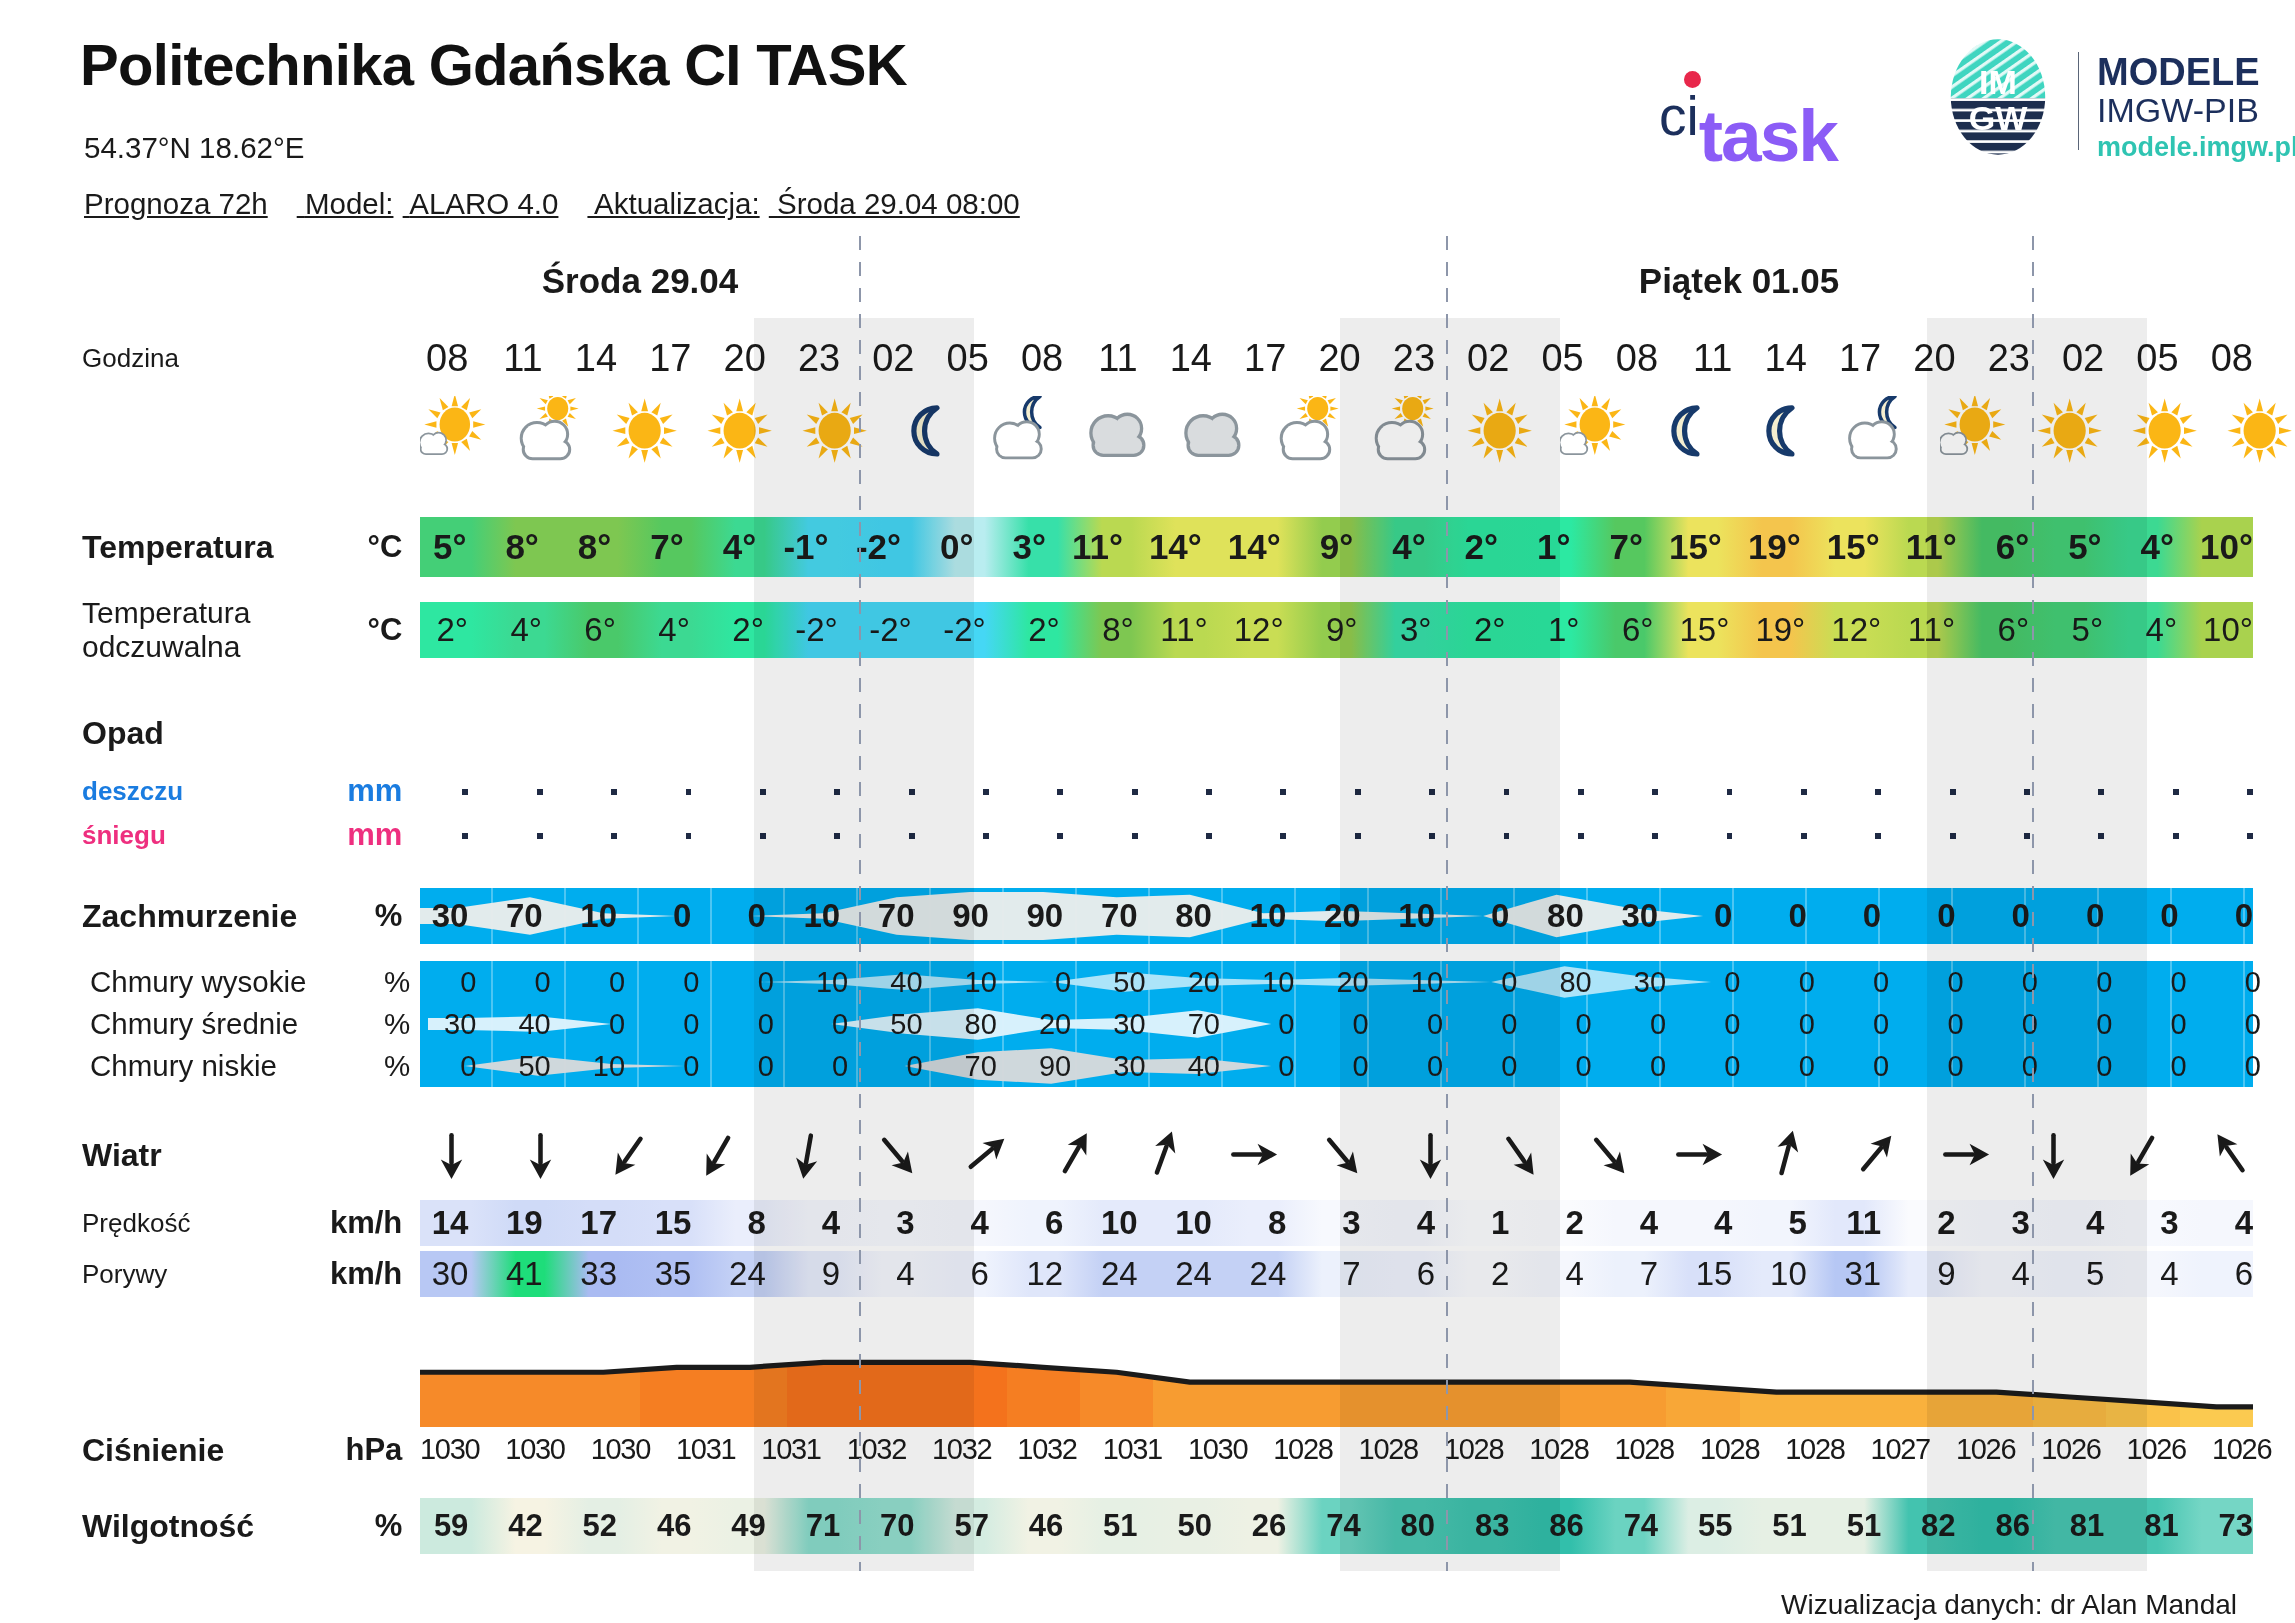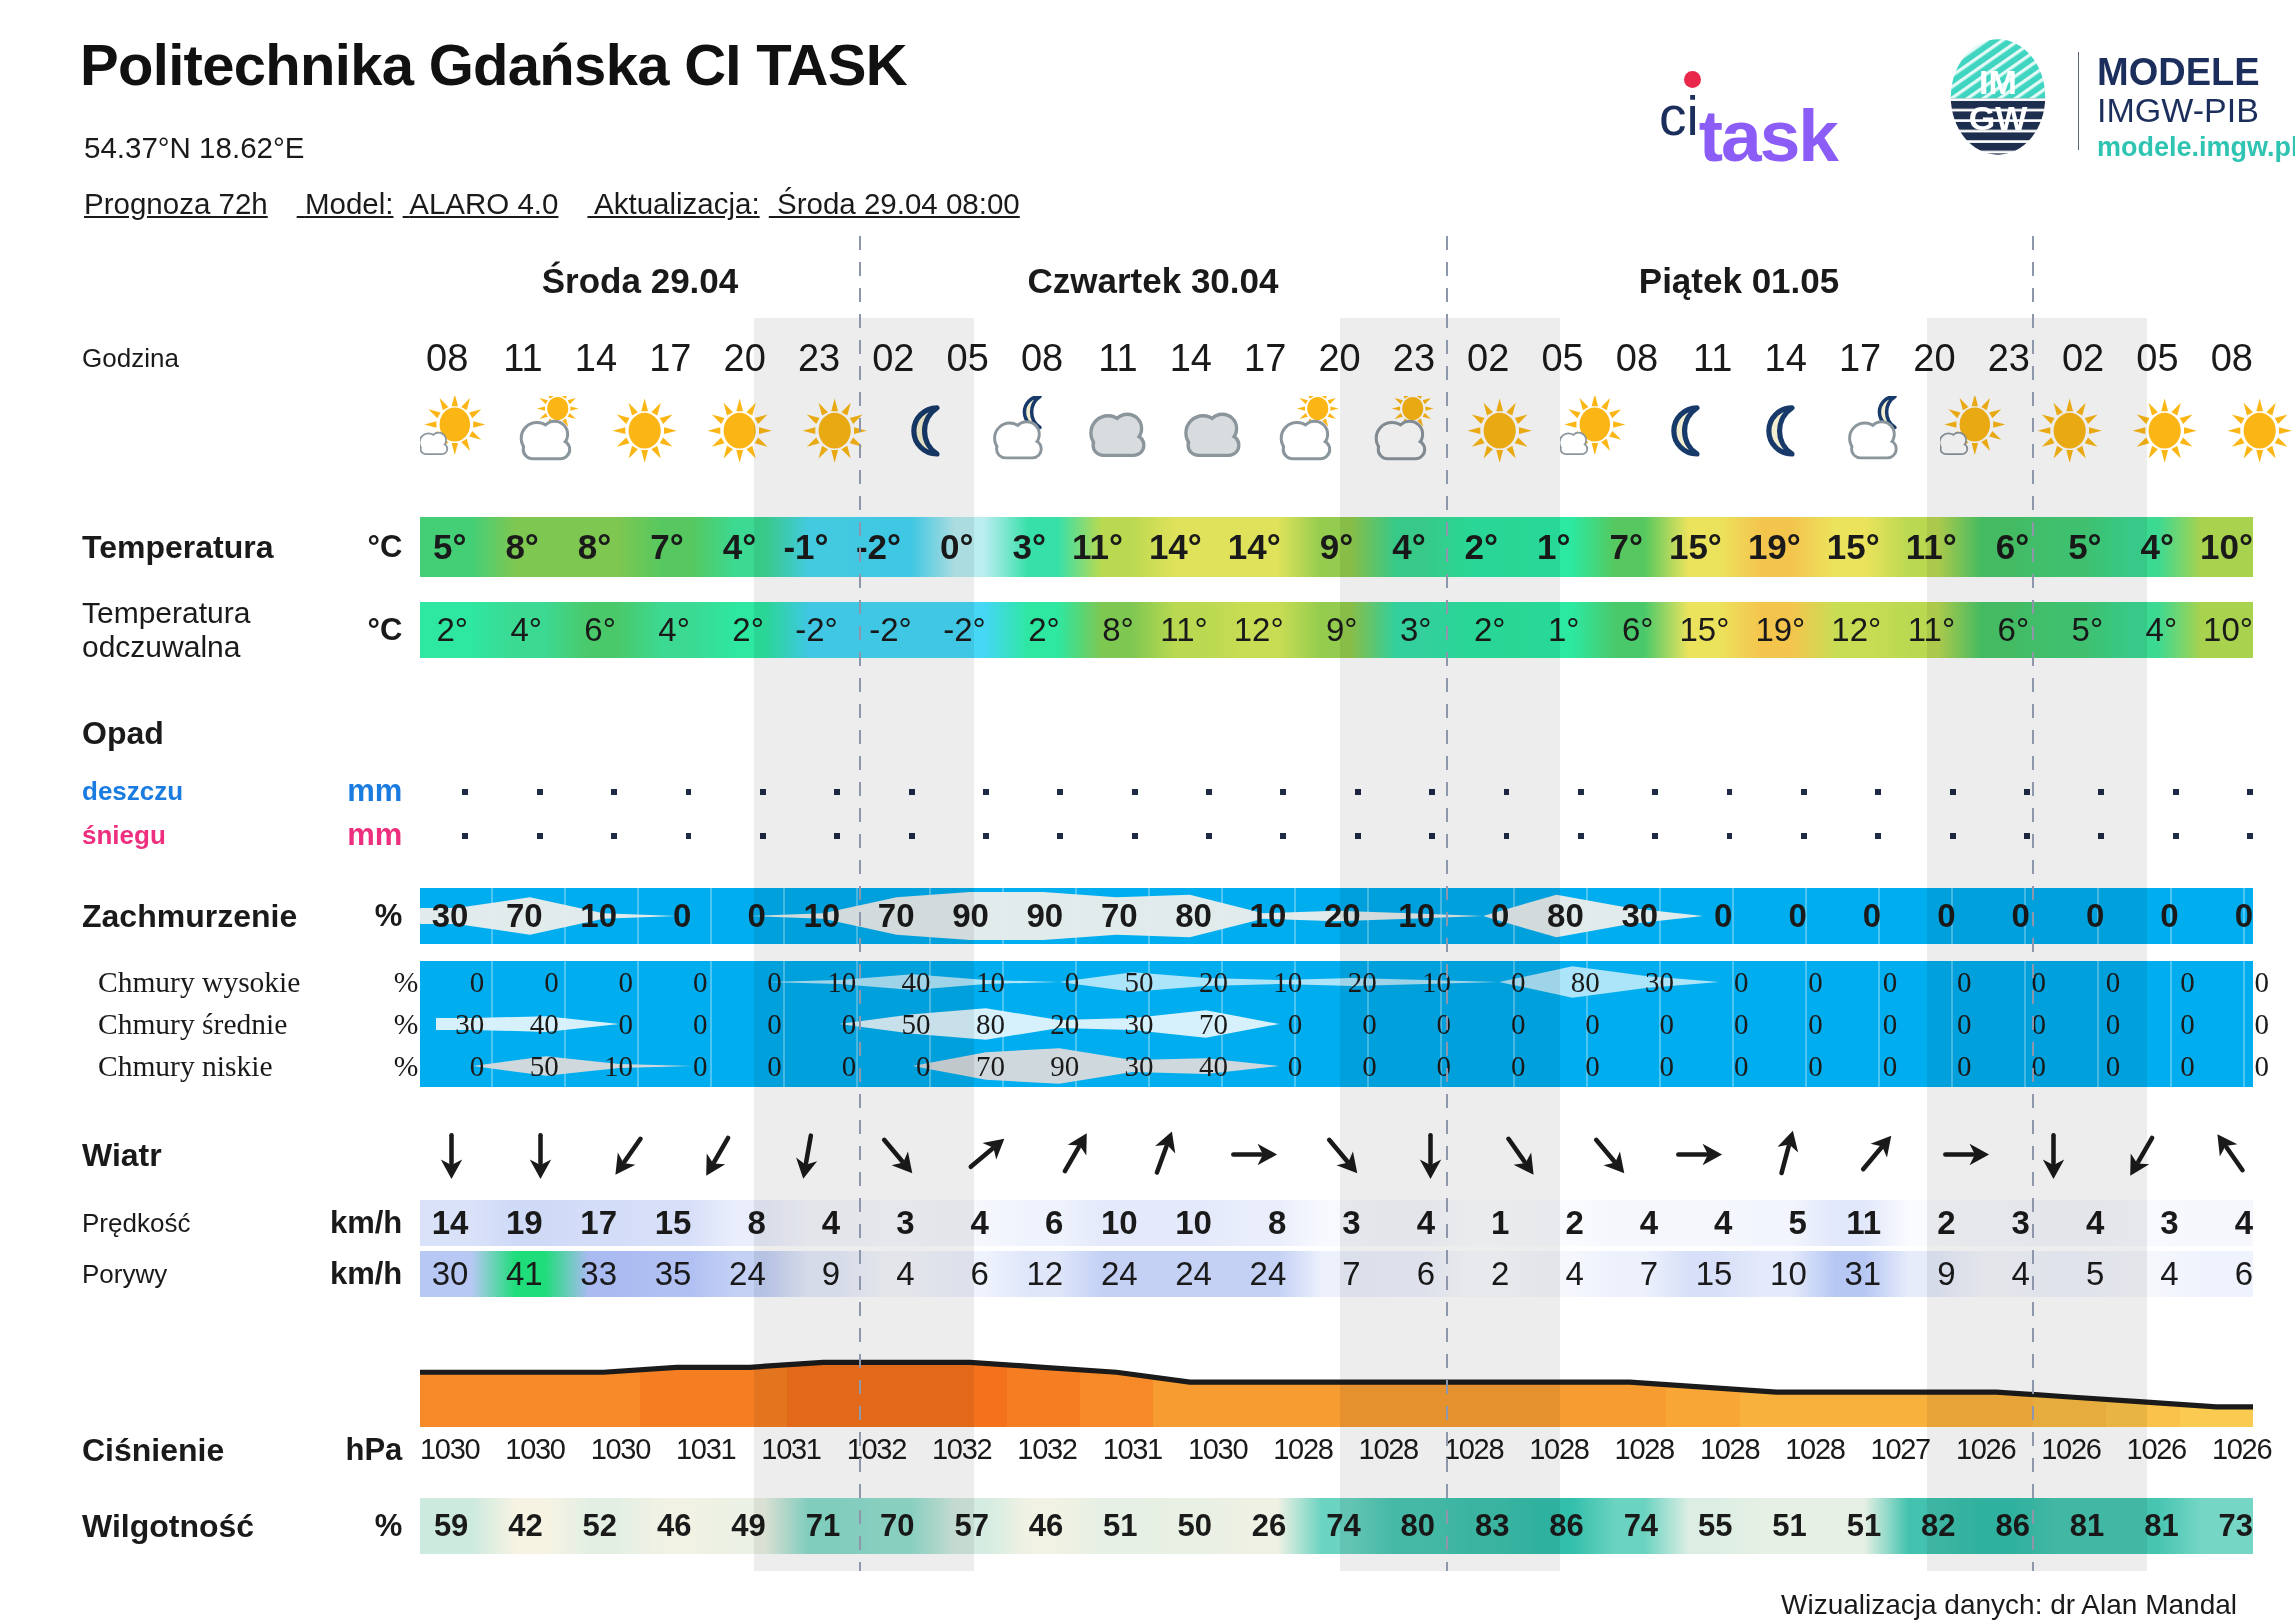"Czwartek 30.04" div.dayhdr { html: <div>Czwartek 30.04</div> -> none }
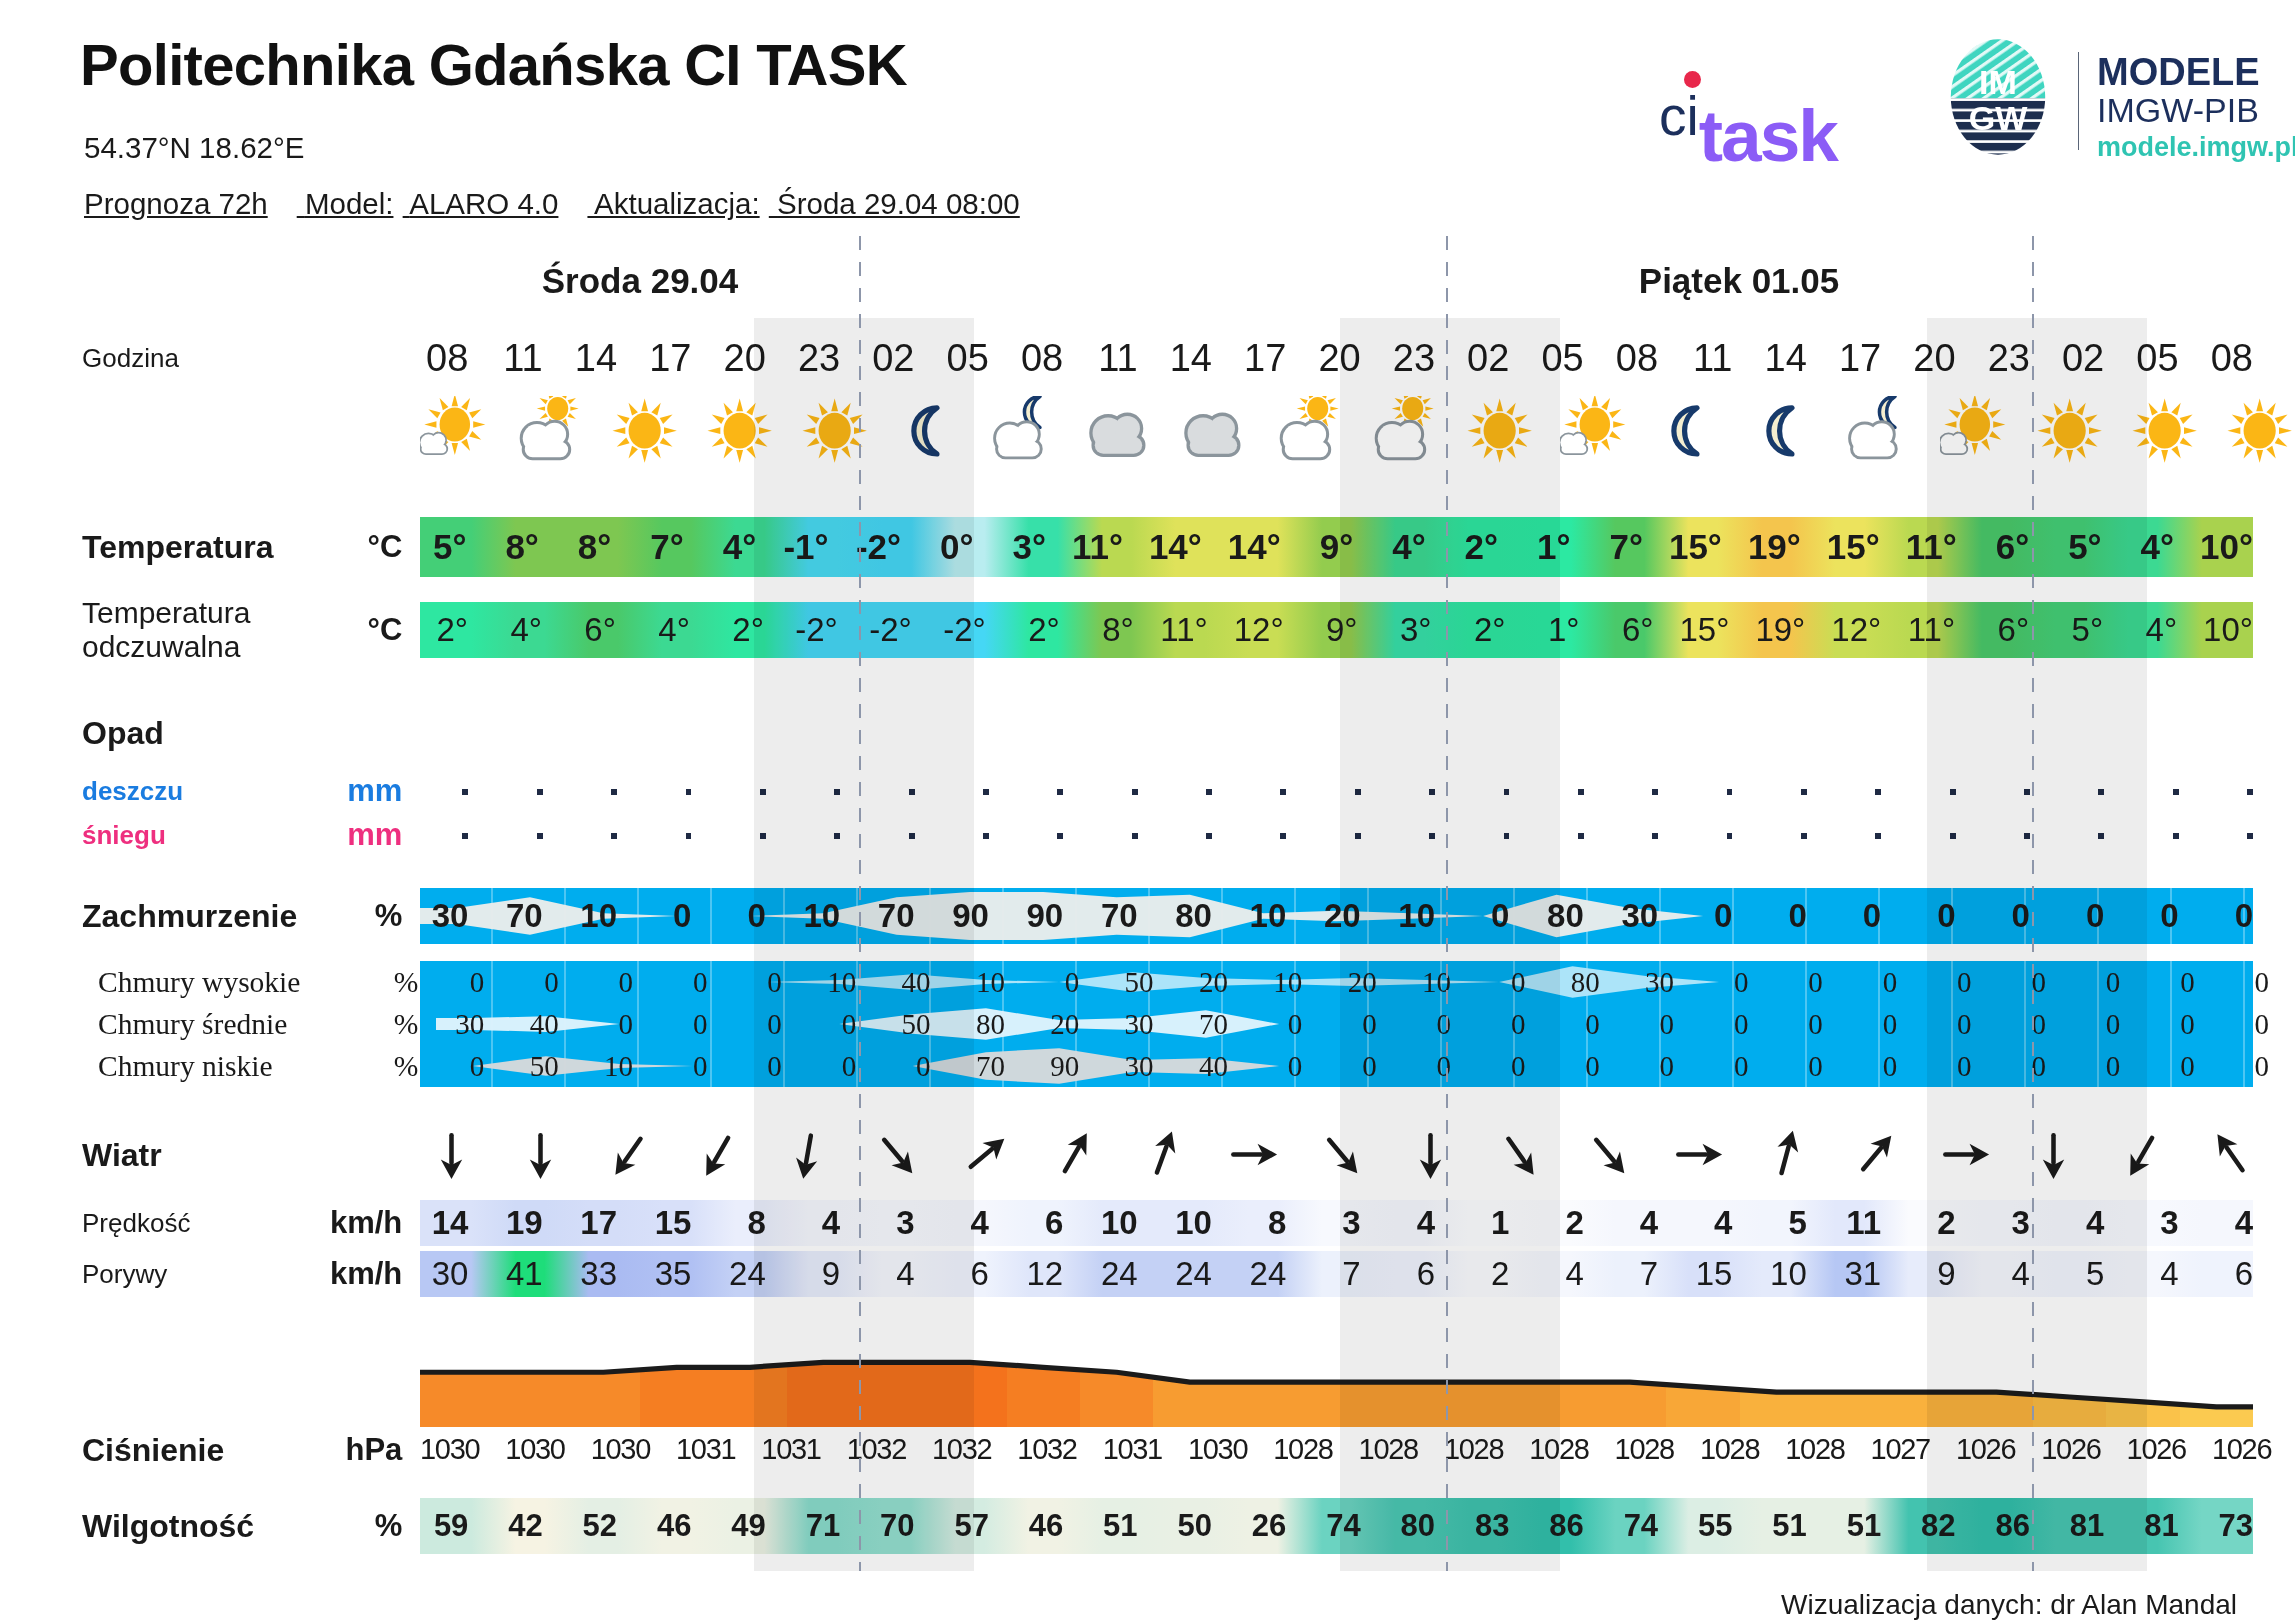"Chmury wysokie" .subrow { font-family: Liberation Serif, serif -> none; left: 16px -> 8px }
